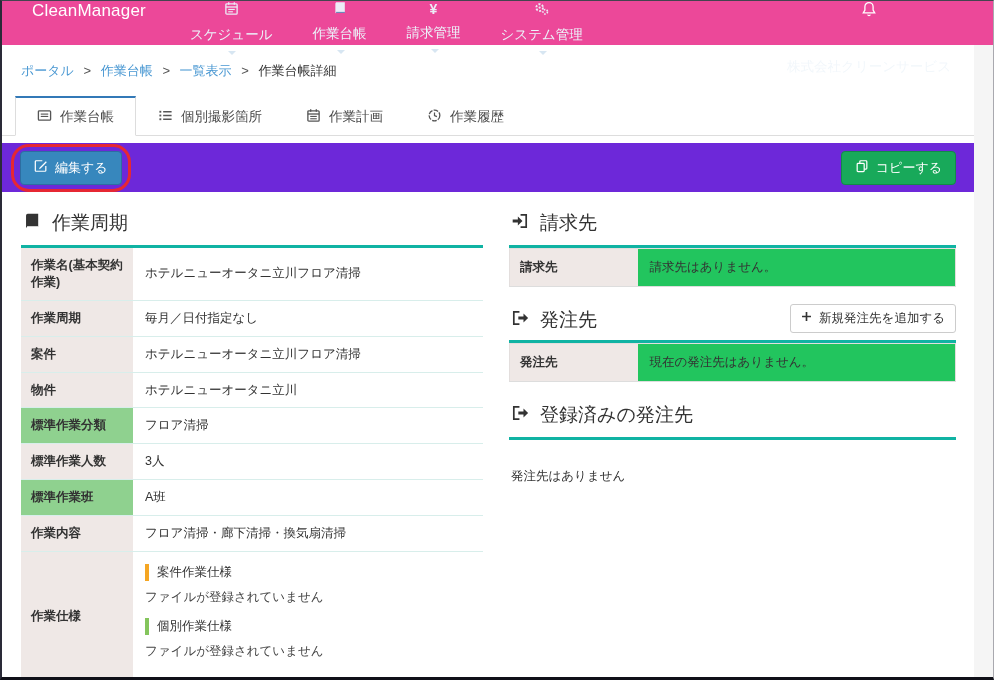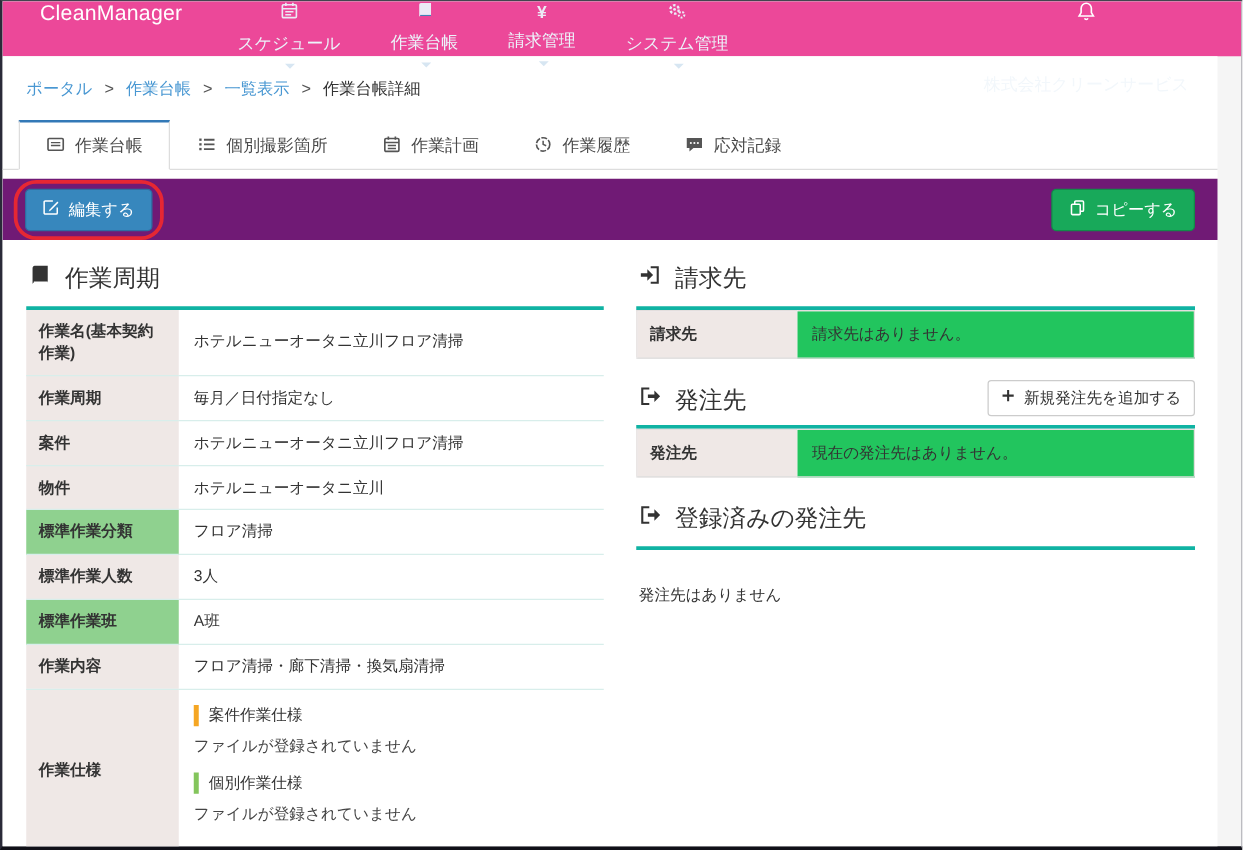"応対記録" div.tab { html: <div> <span> <svg> <path></path> <circle></circle> <circle></circle> <circle></circle> </svg> </span> <span>応対記録</span> </div> -> none }
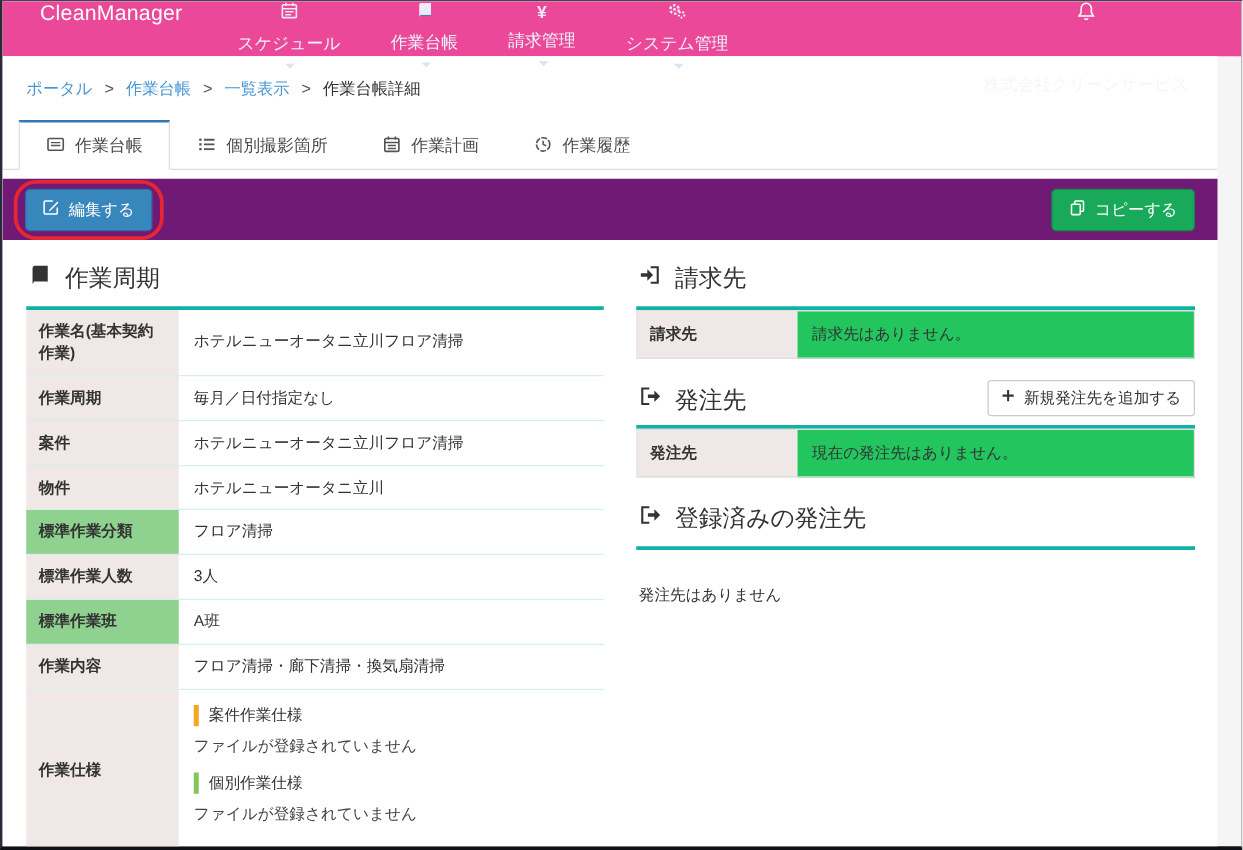"編集する" .toolbar { background: #701a75 -> #6d28d9 }
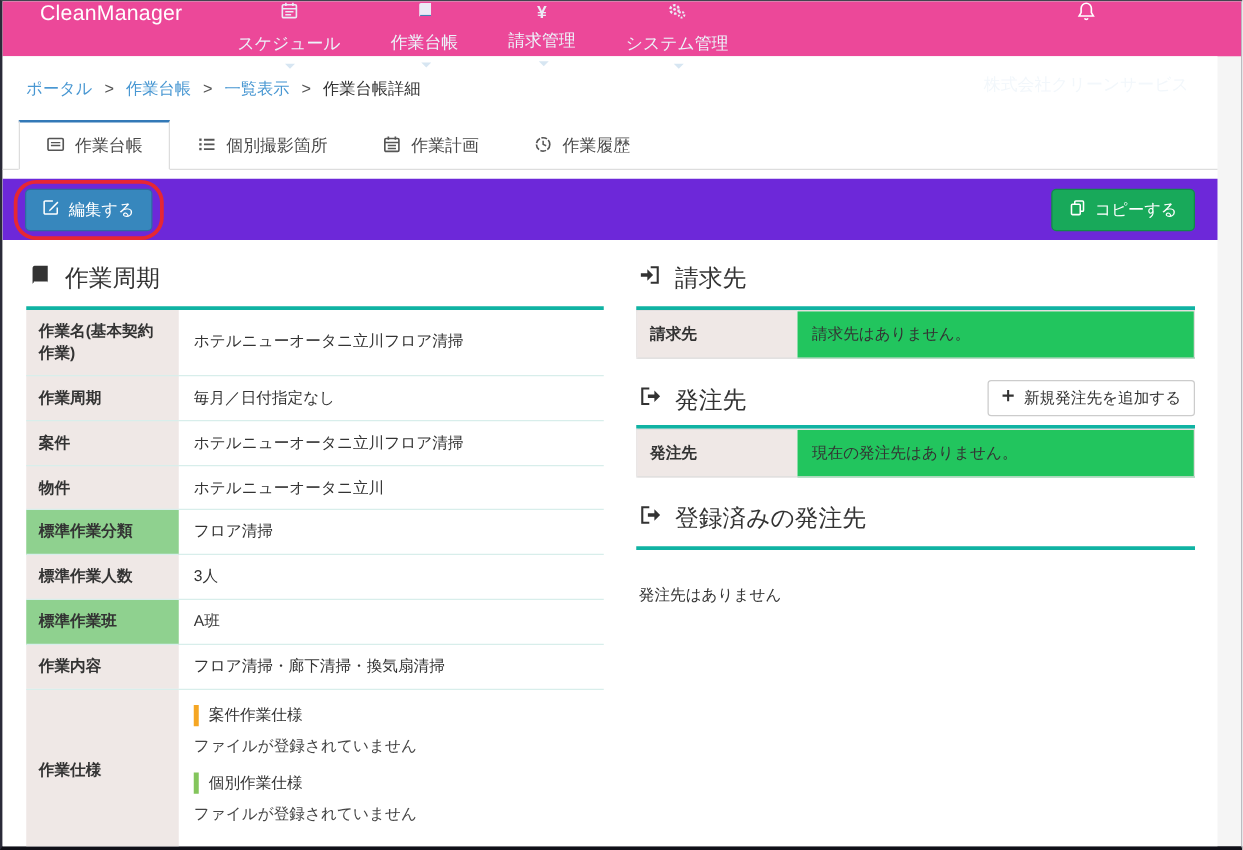"作業名(基本契約作業)" table.kv th { width: 122px -> 112px }
